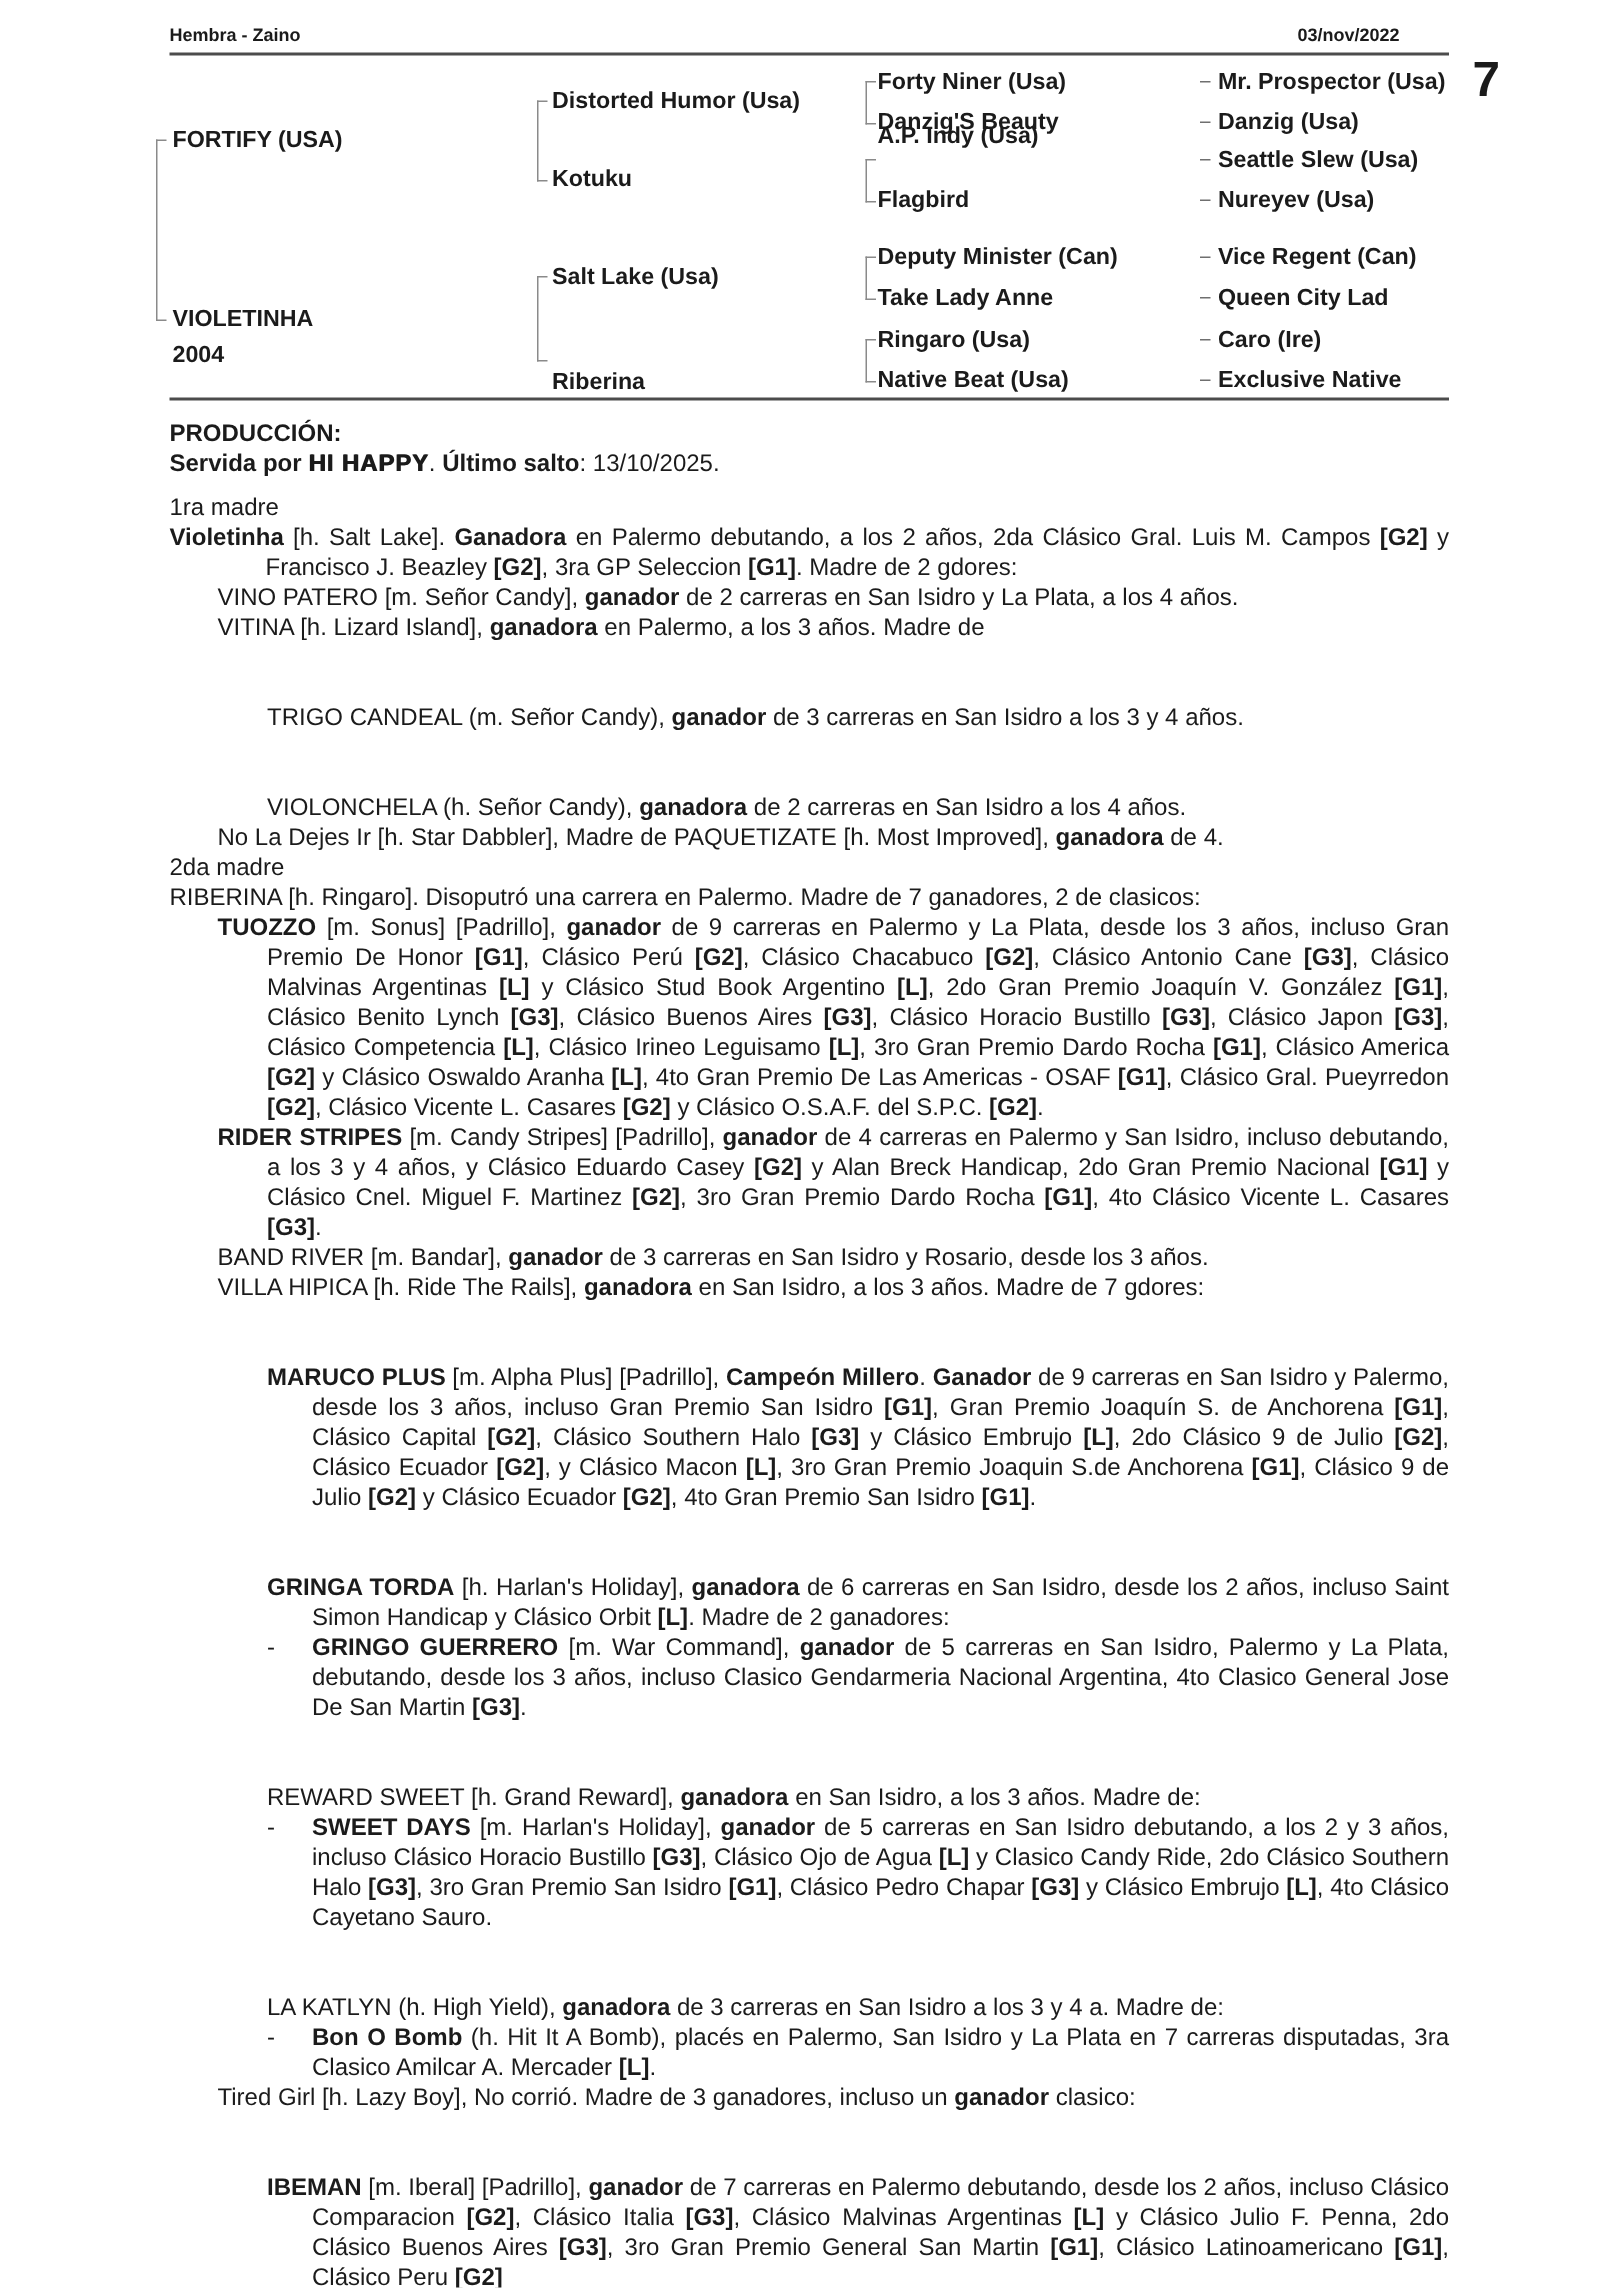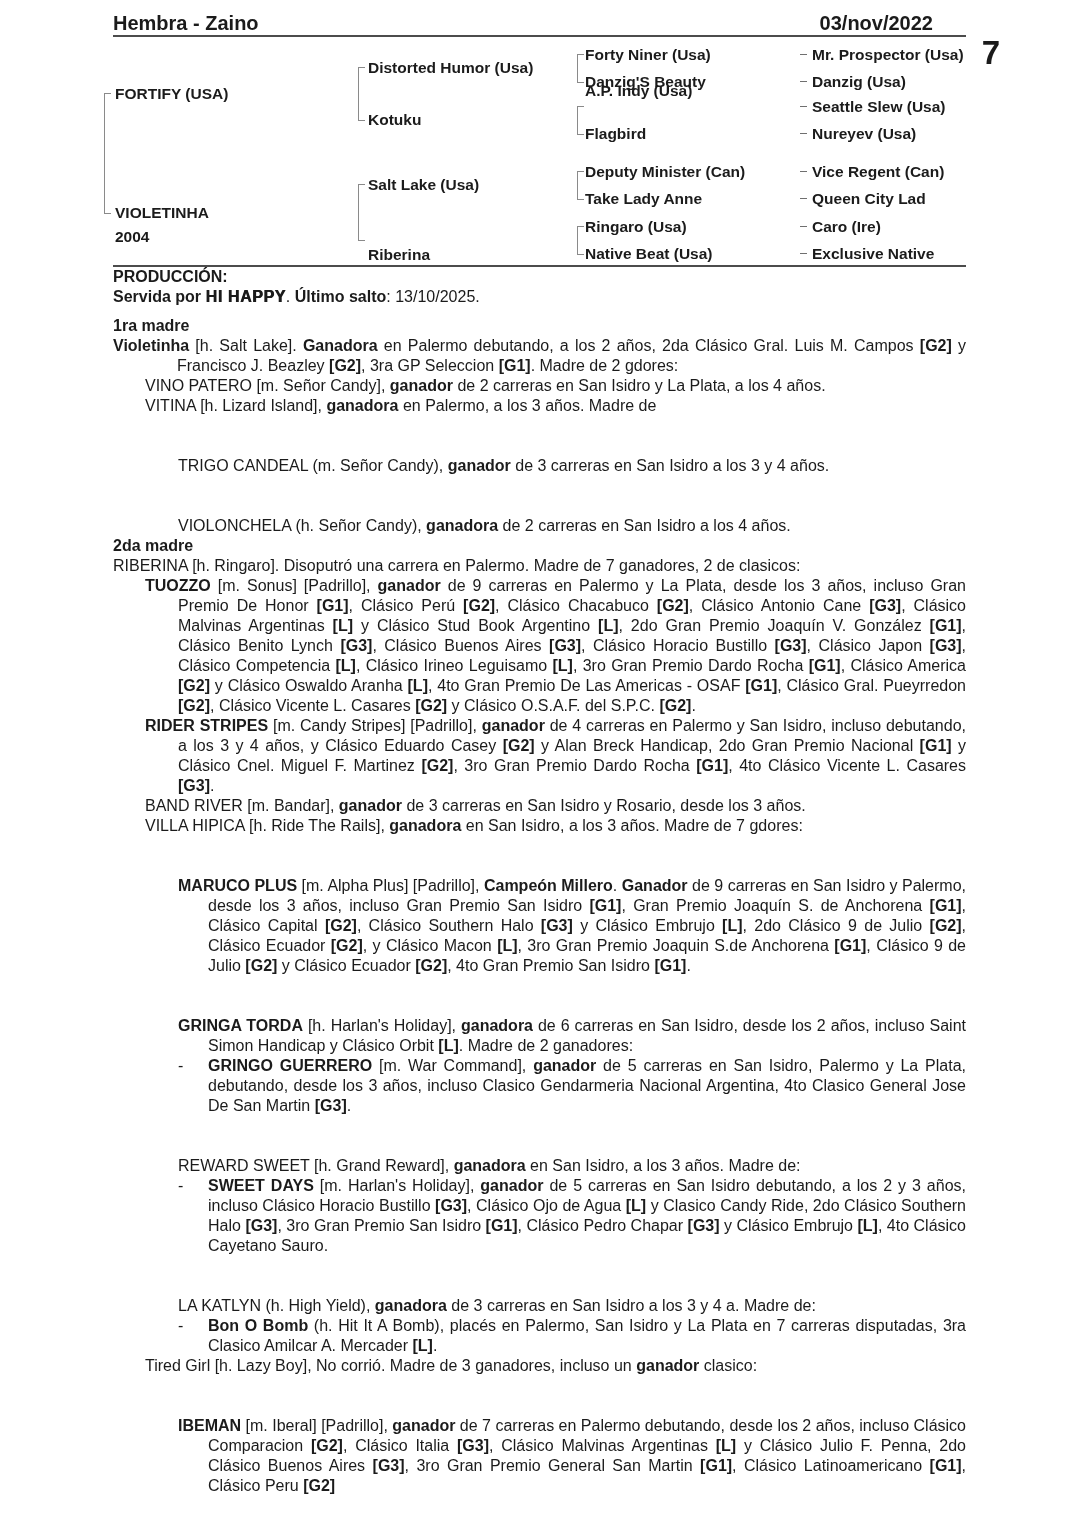"Hembra - Zaino" .header-row { font-size: 20px -> 12px }
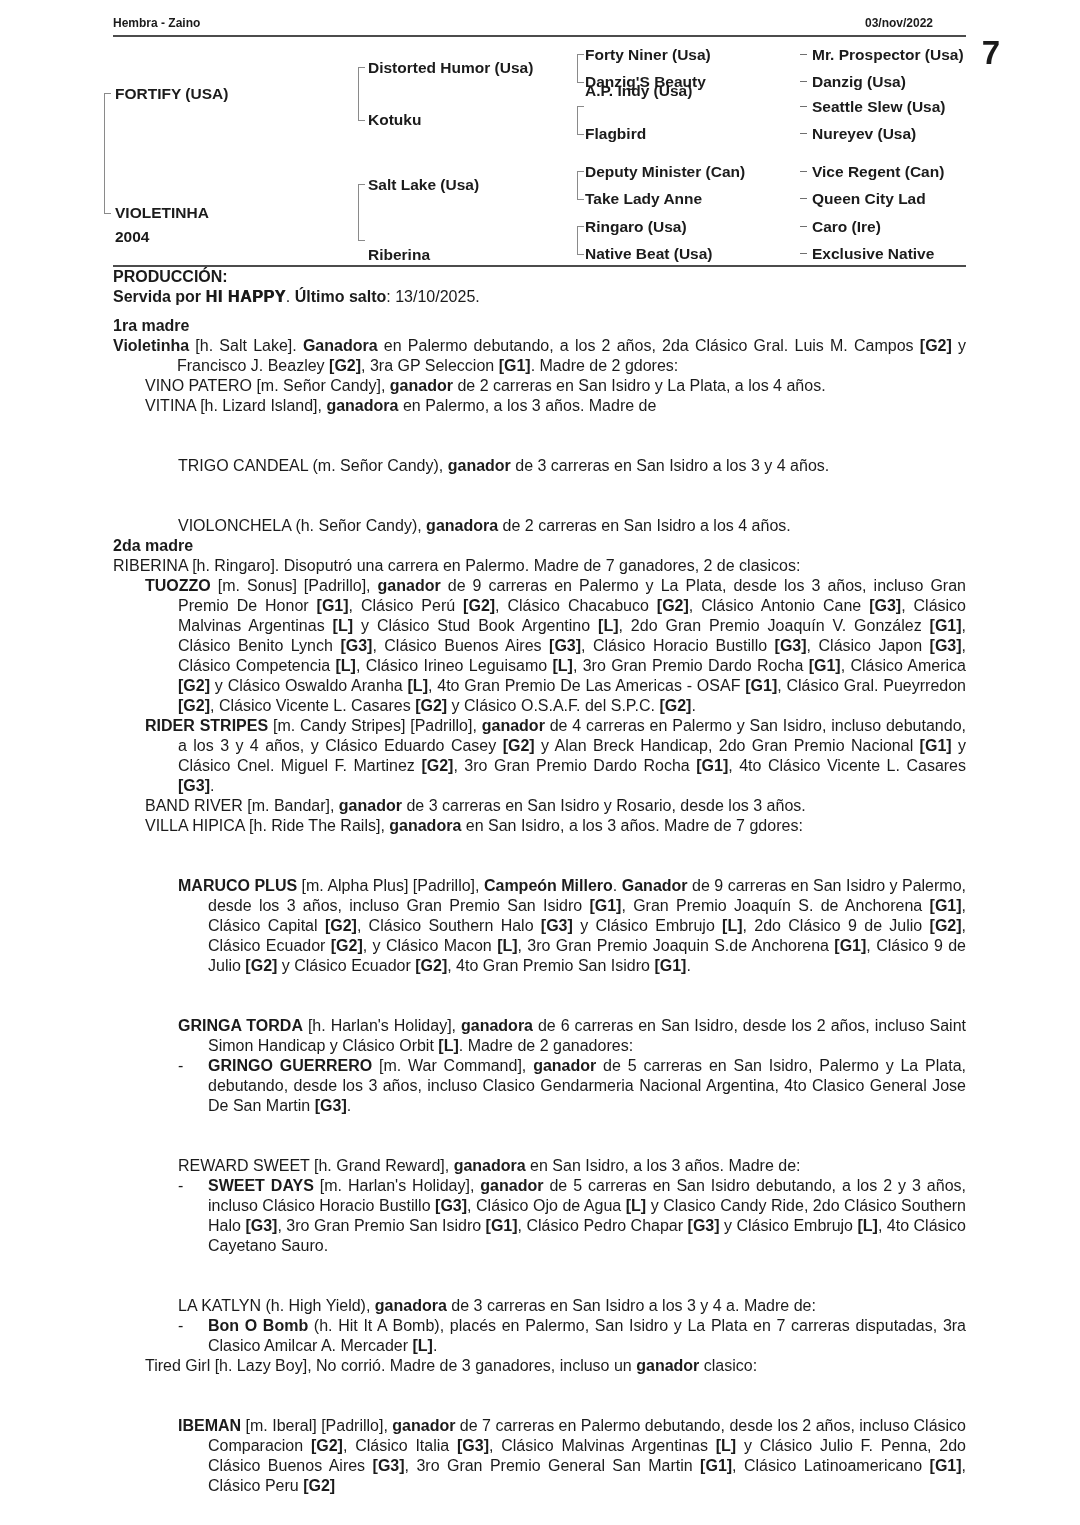"PRODUCCIÓN:" .prod { margin-top: none -> 13px }
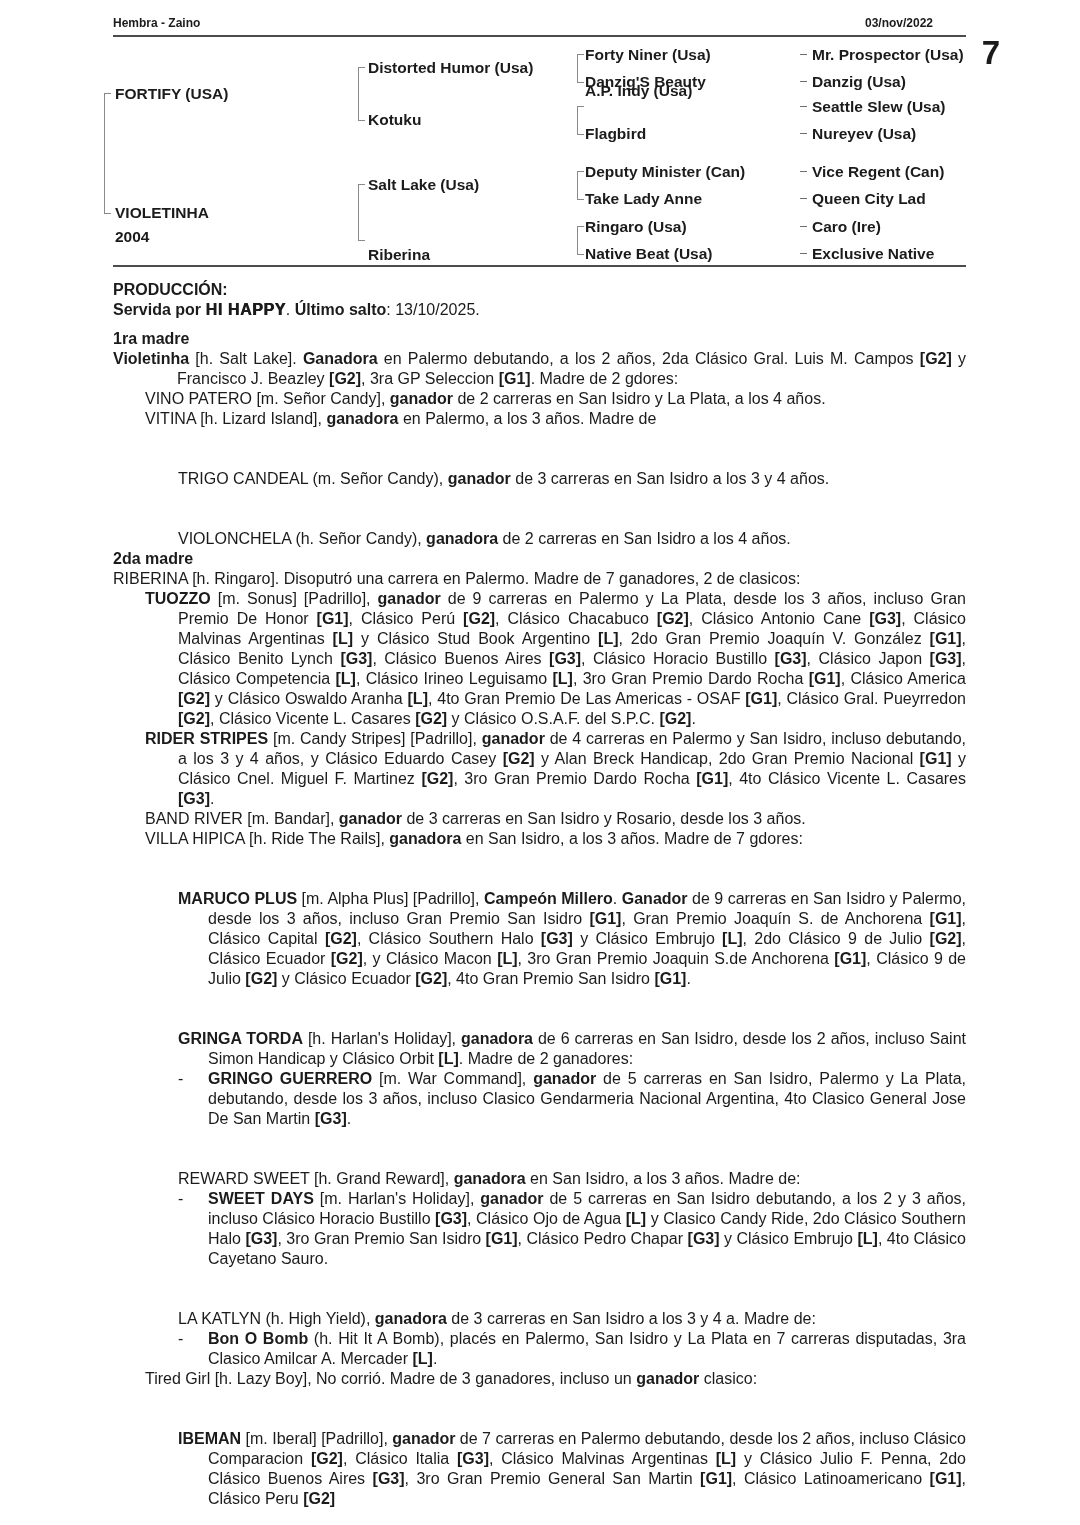"1ra madre" .heading { font-weight: 700 -> 400 }
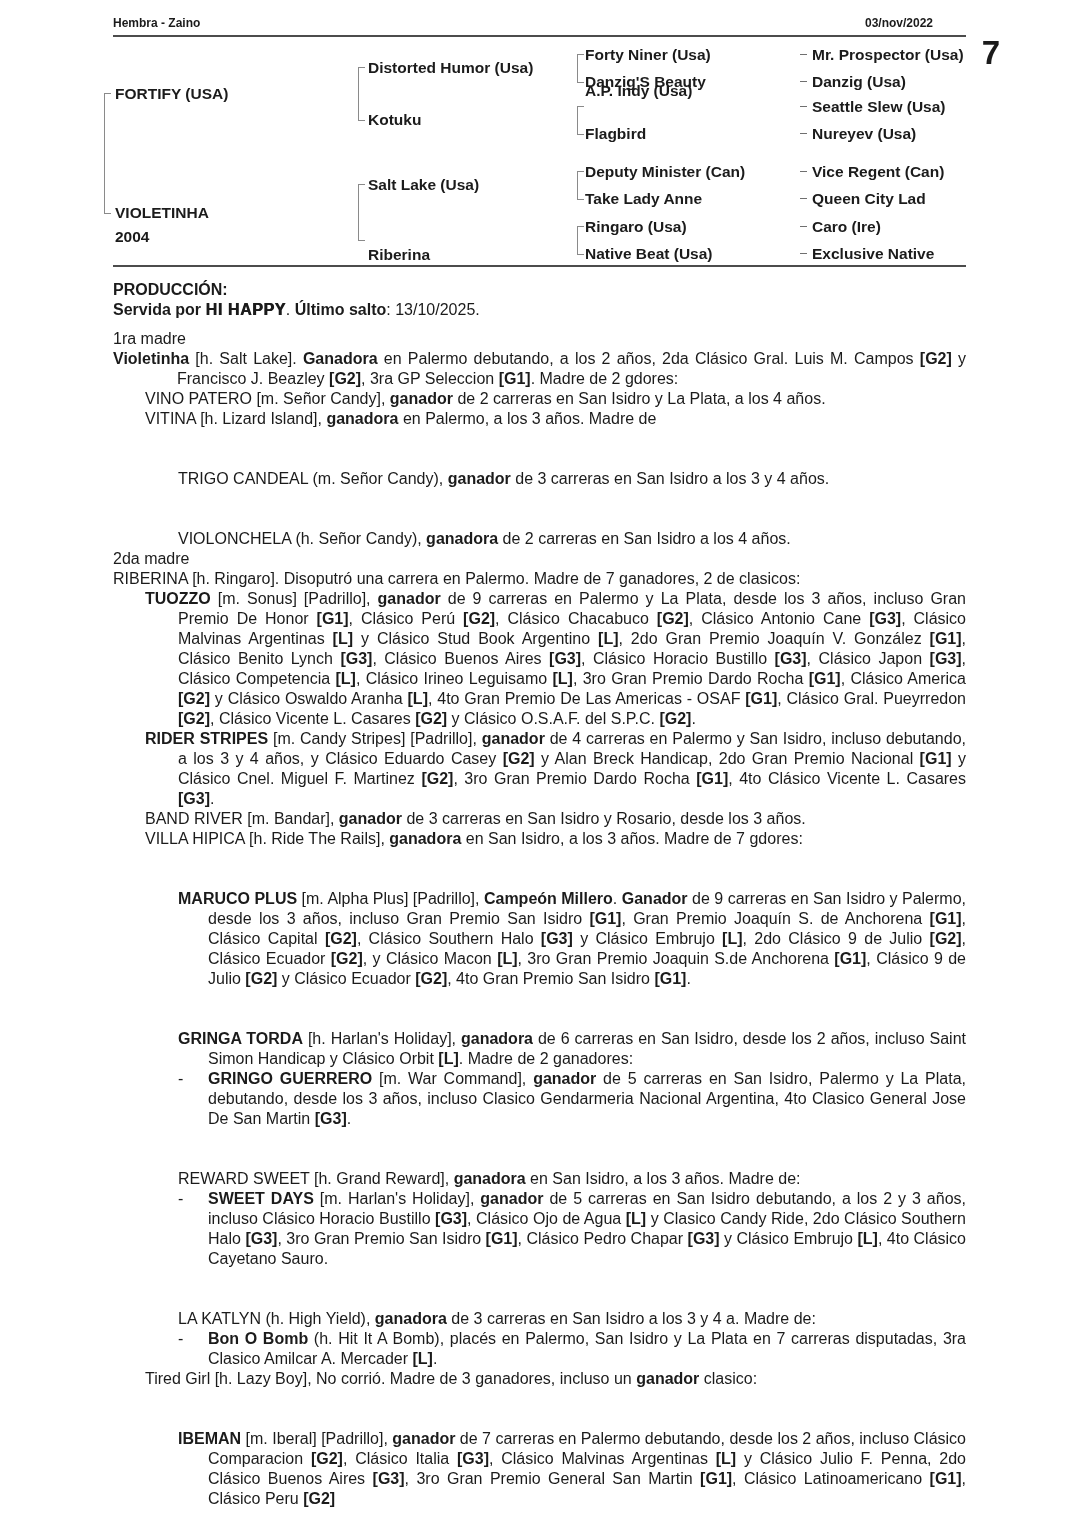"No La Dejes Ir [h." div.para { html: none -> <div><span>No La Dejes Ir [h. Star Dabbler], Madre de PAQUETIZATE [h. Most Improved], </span><span>ganadora</span><span> de 4.</span></div> }
